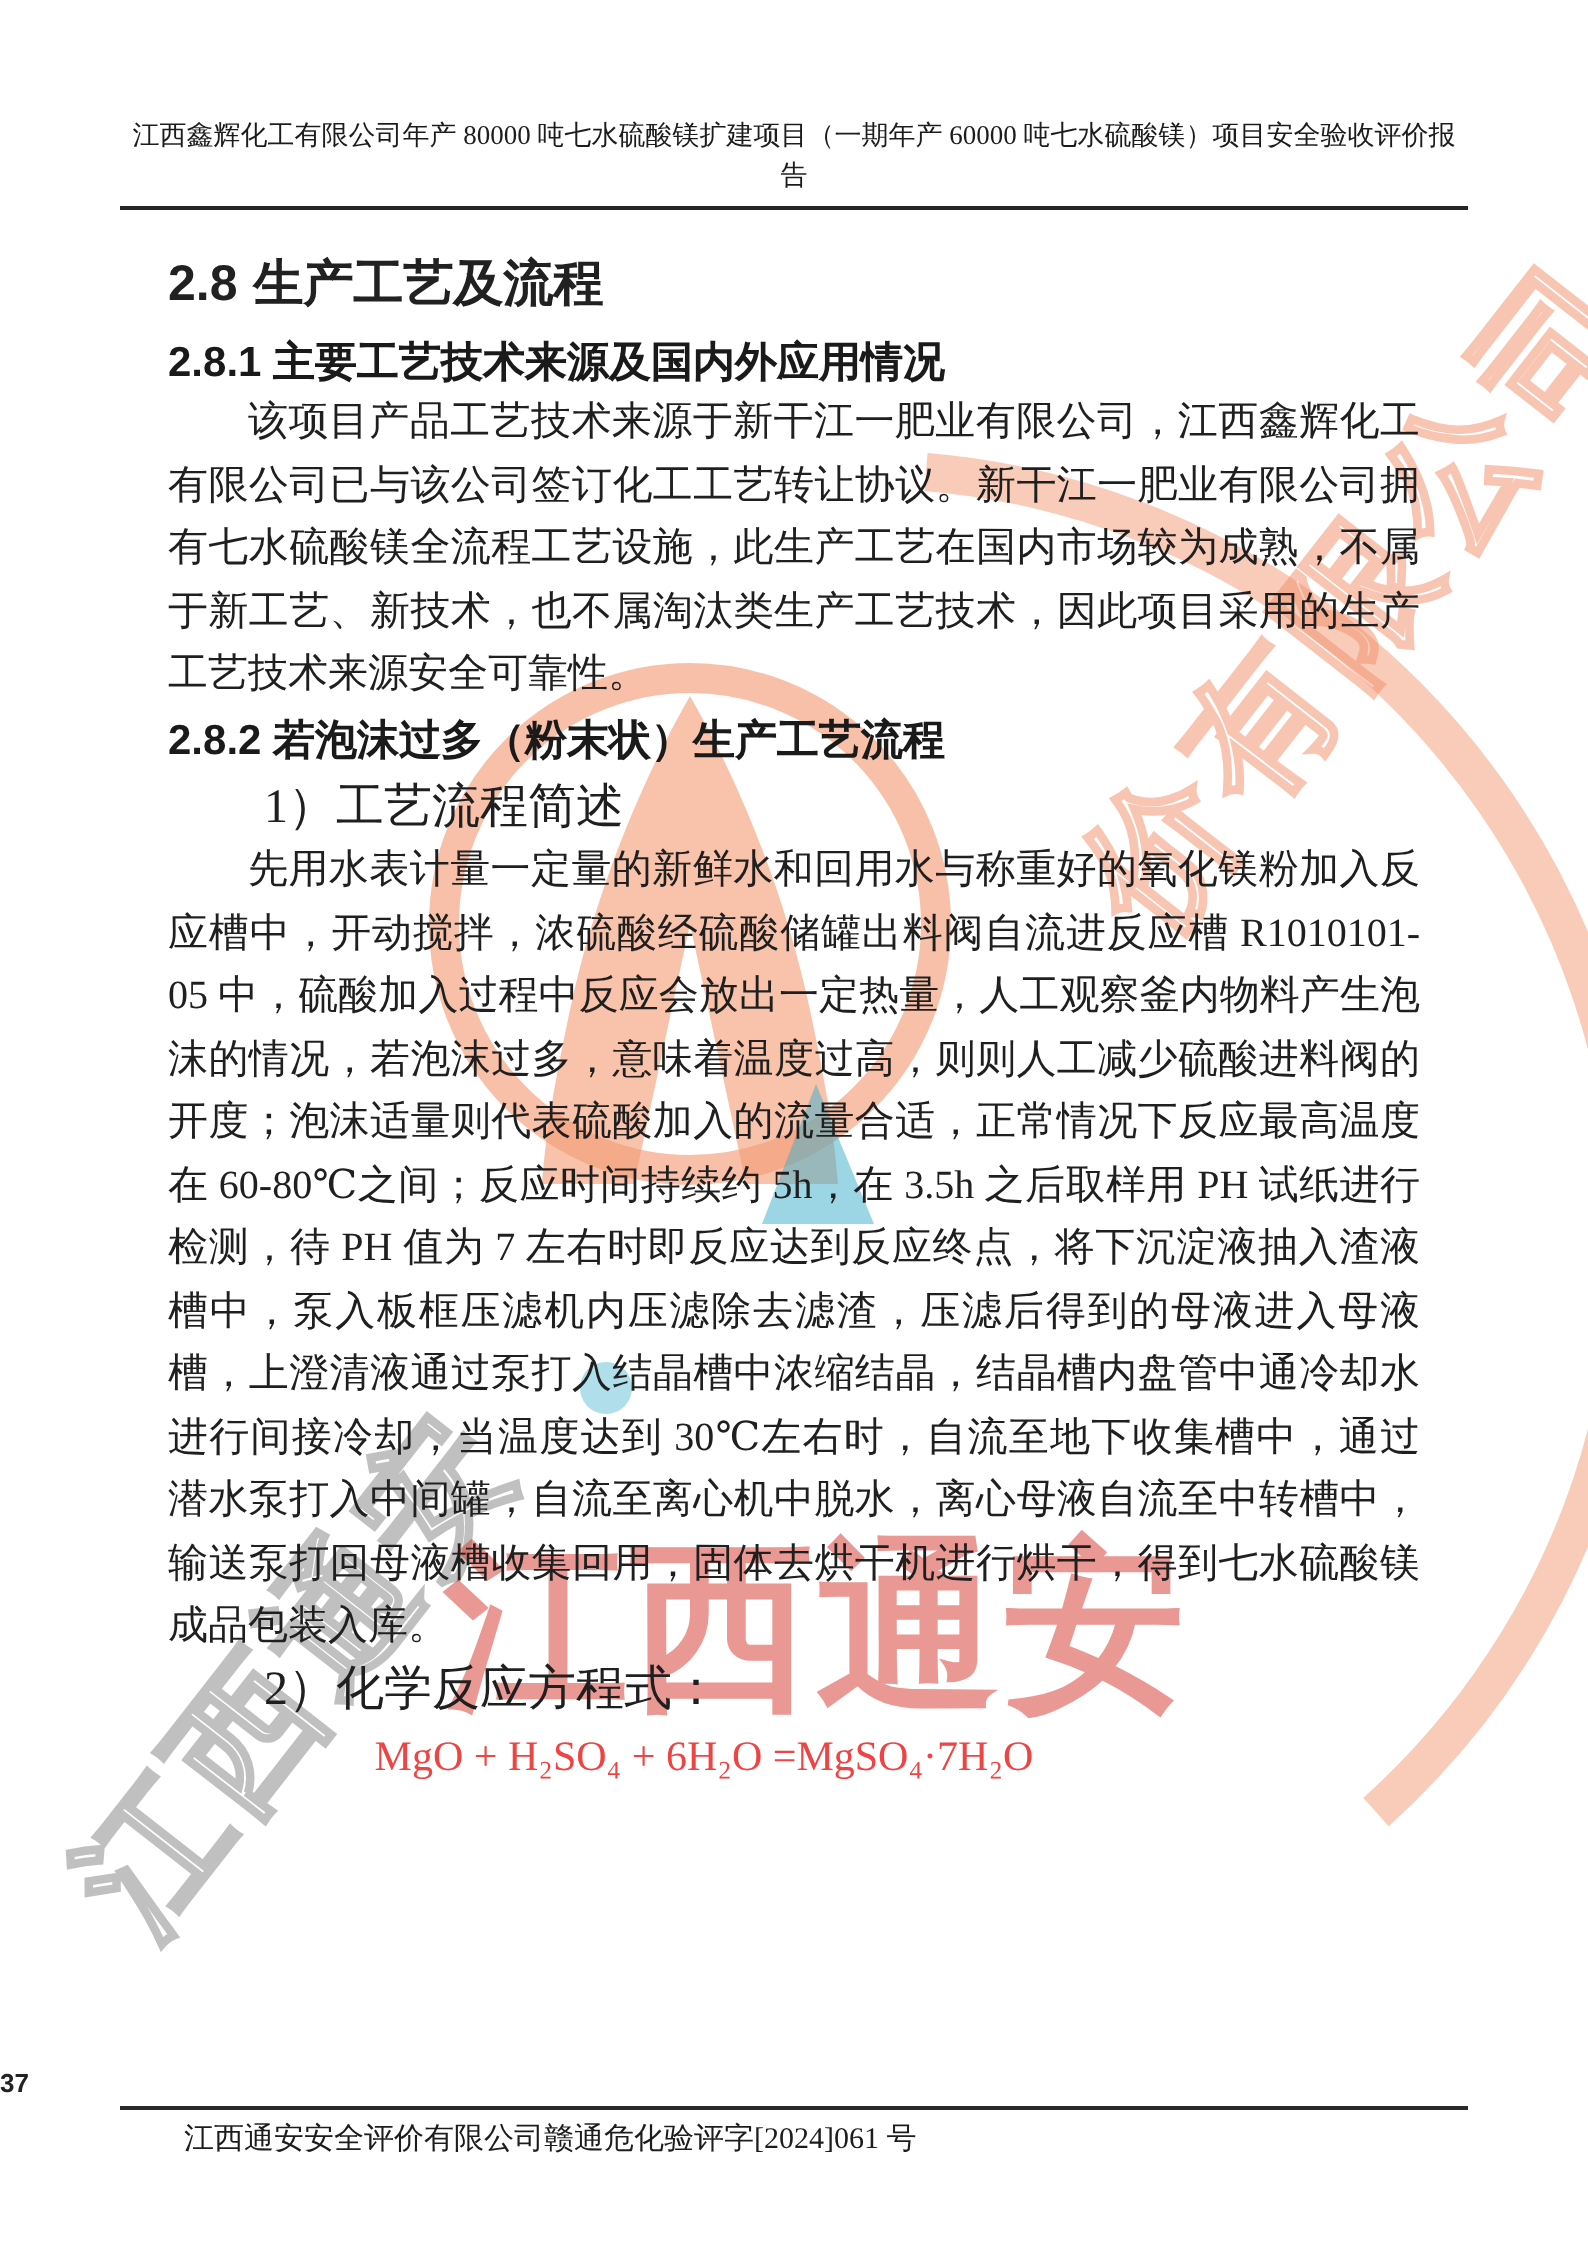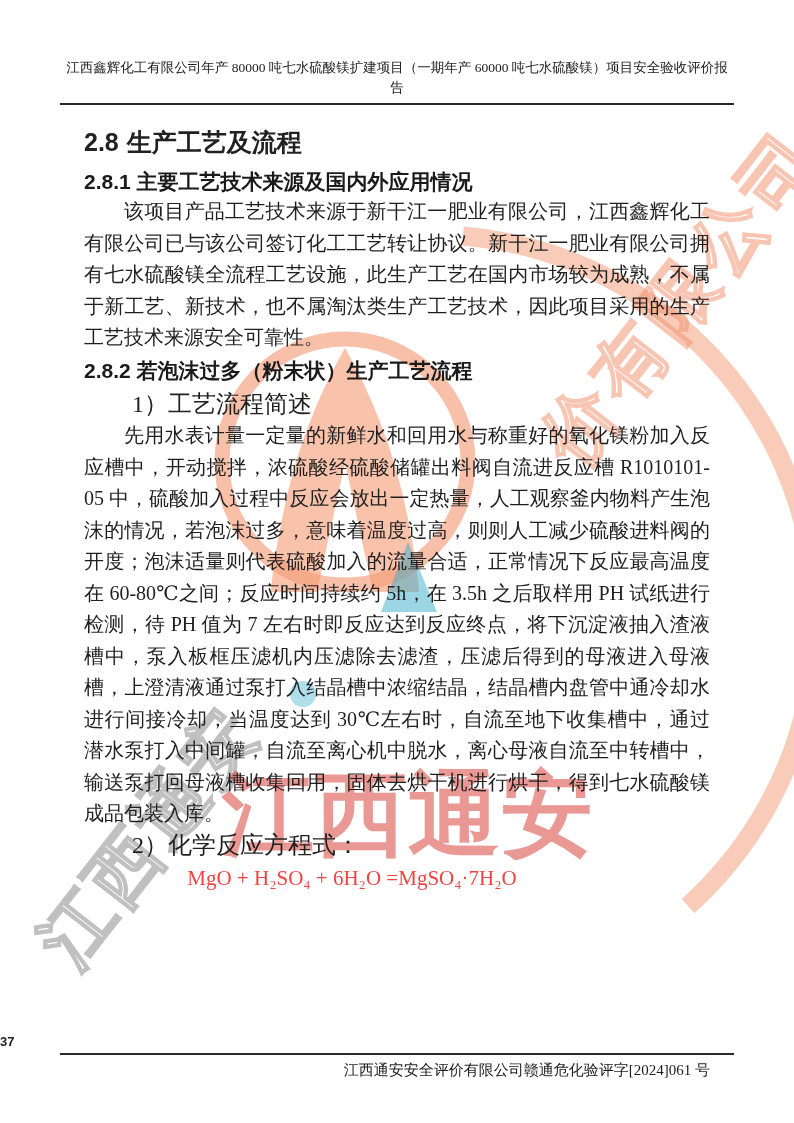"江西通安安全评价有限公司" .footer-row { justify-content: flex-end -> flex-start }
